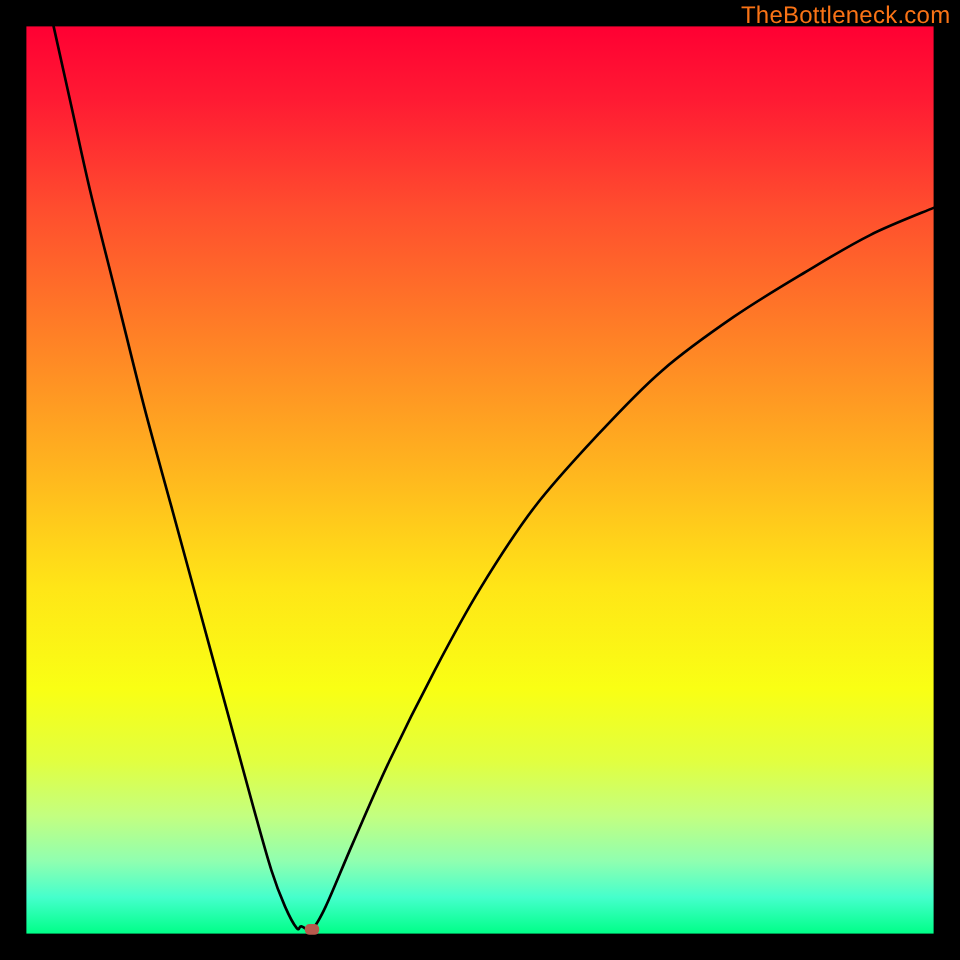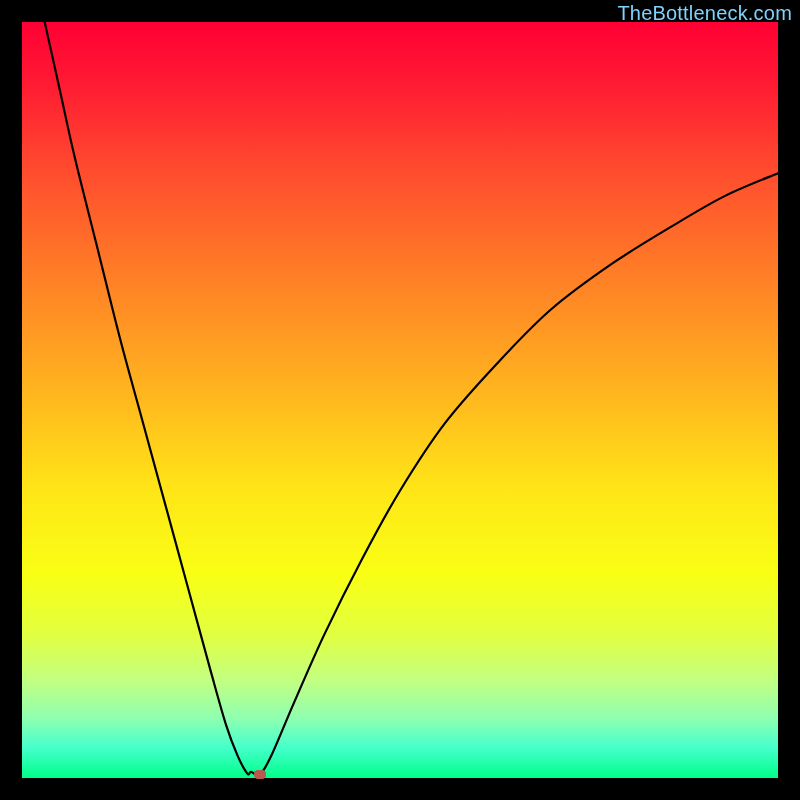"TheBottleneck.com" .watermark { color: #7dd3fc -> #f97316 }
